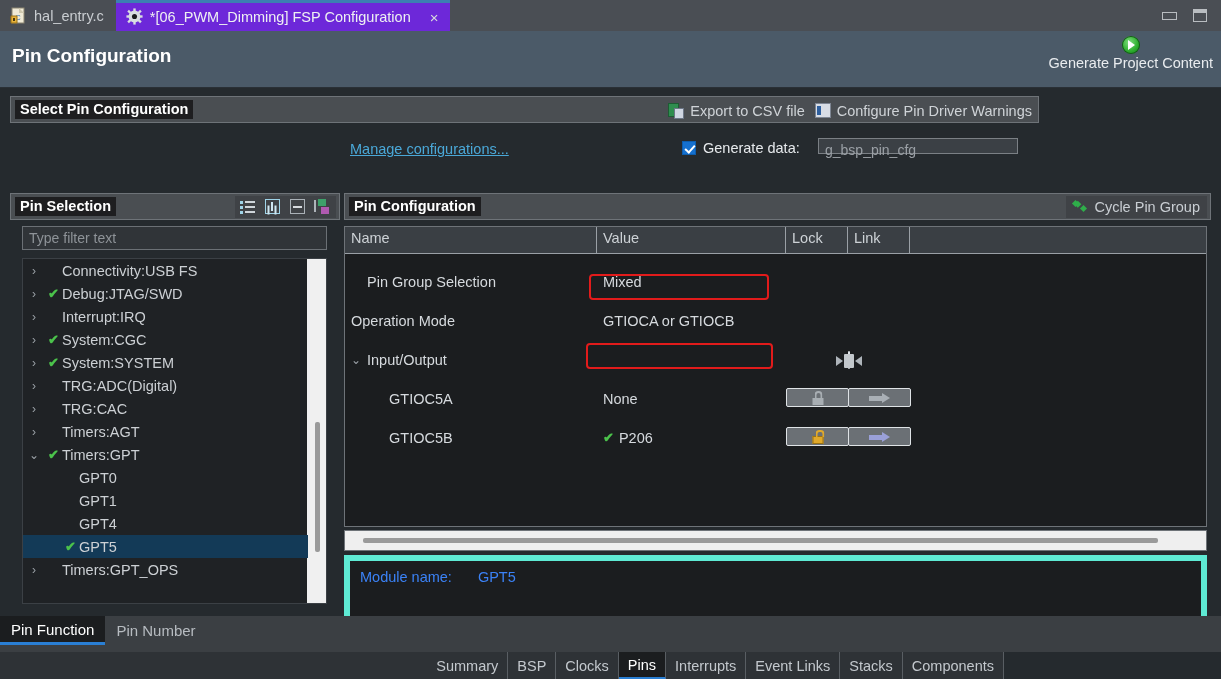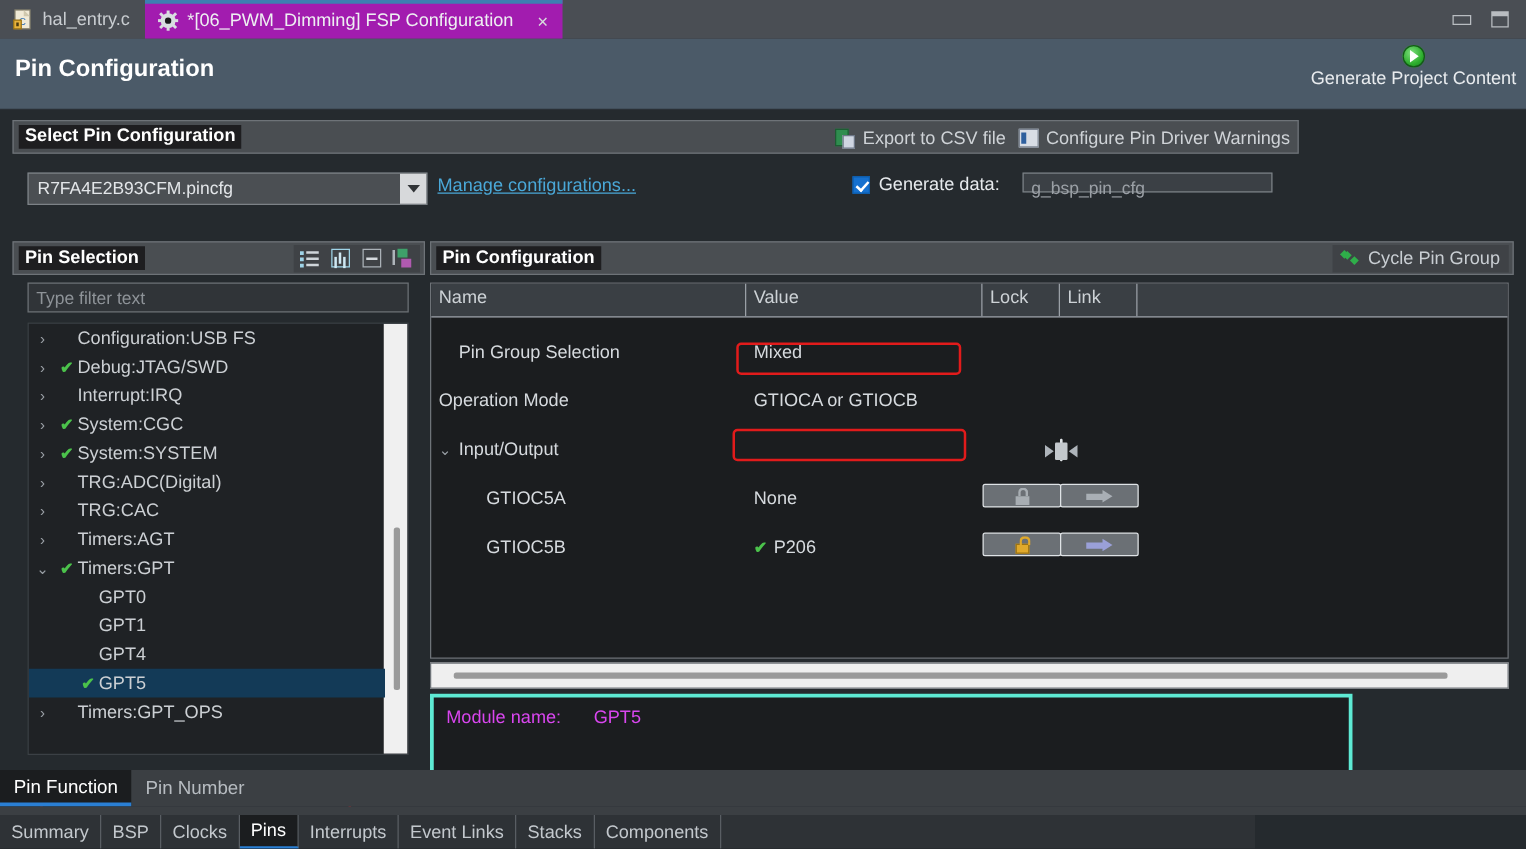"*[06_PWM_Dimming] FSP Configuration" .etab.active { background: #a21caf -> #6d28d9 }
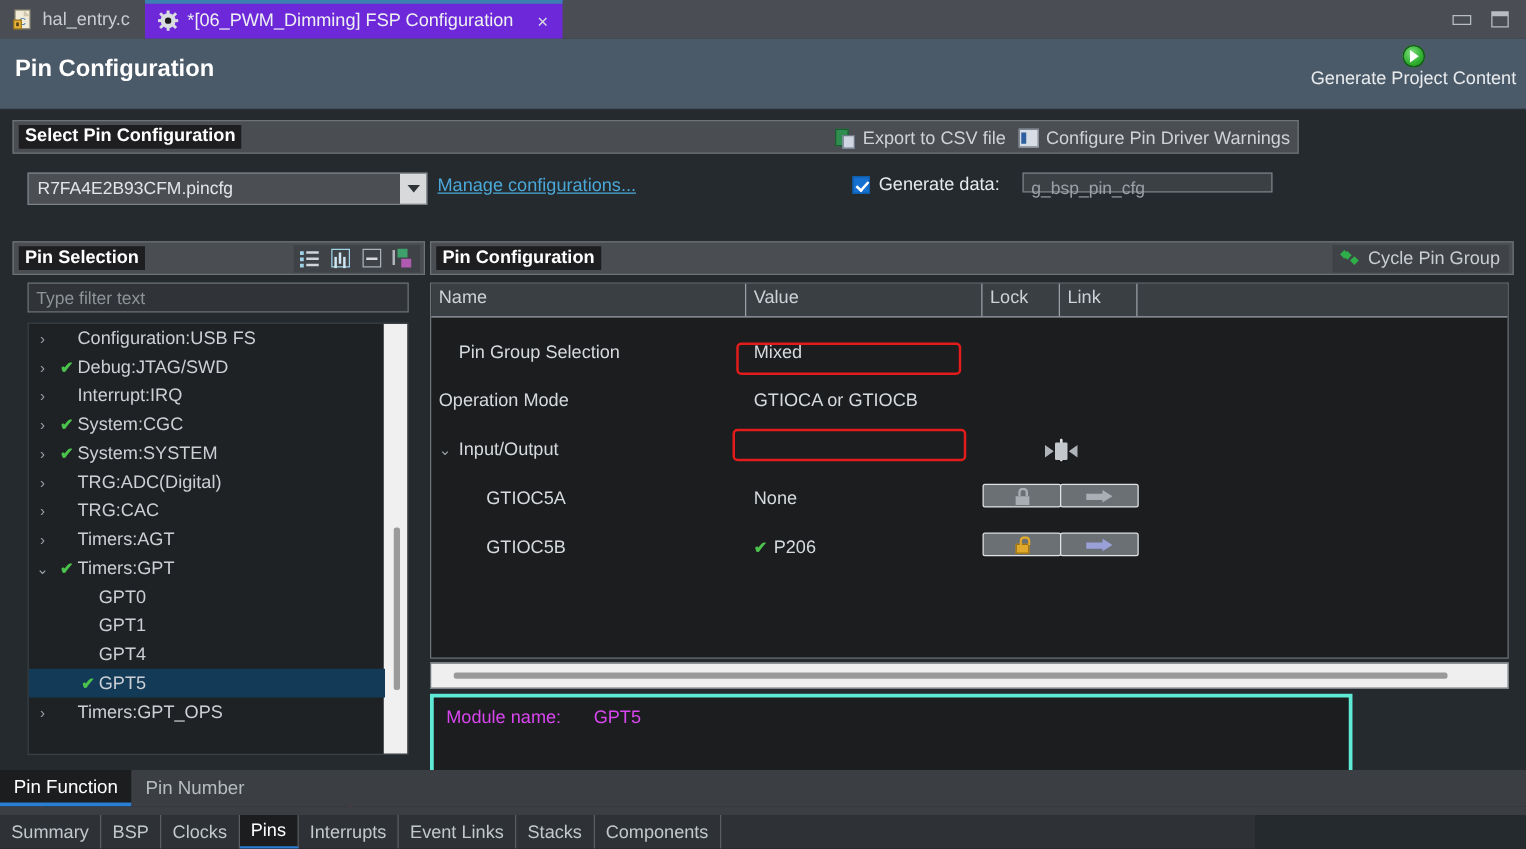"R7FA4E2B93CFM.pincfg" div.combo { html: <div> <span>R7FA4E2B93CFM.pincfg</span> <span></span> </div> -> none }
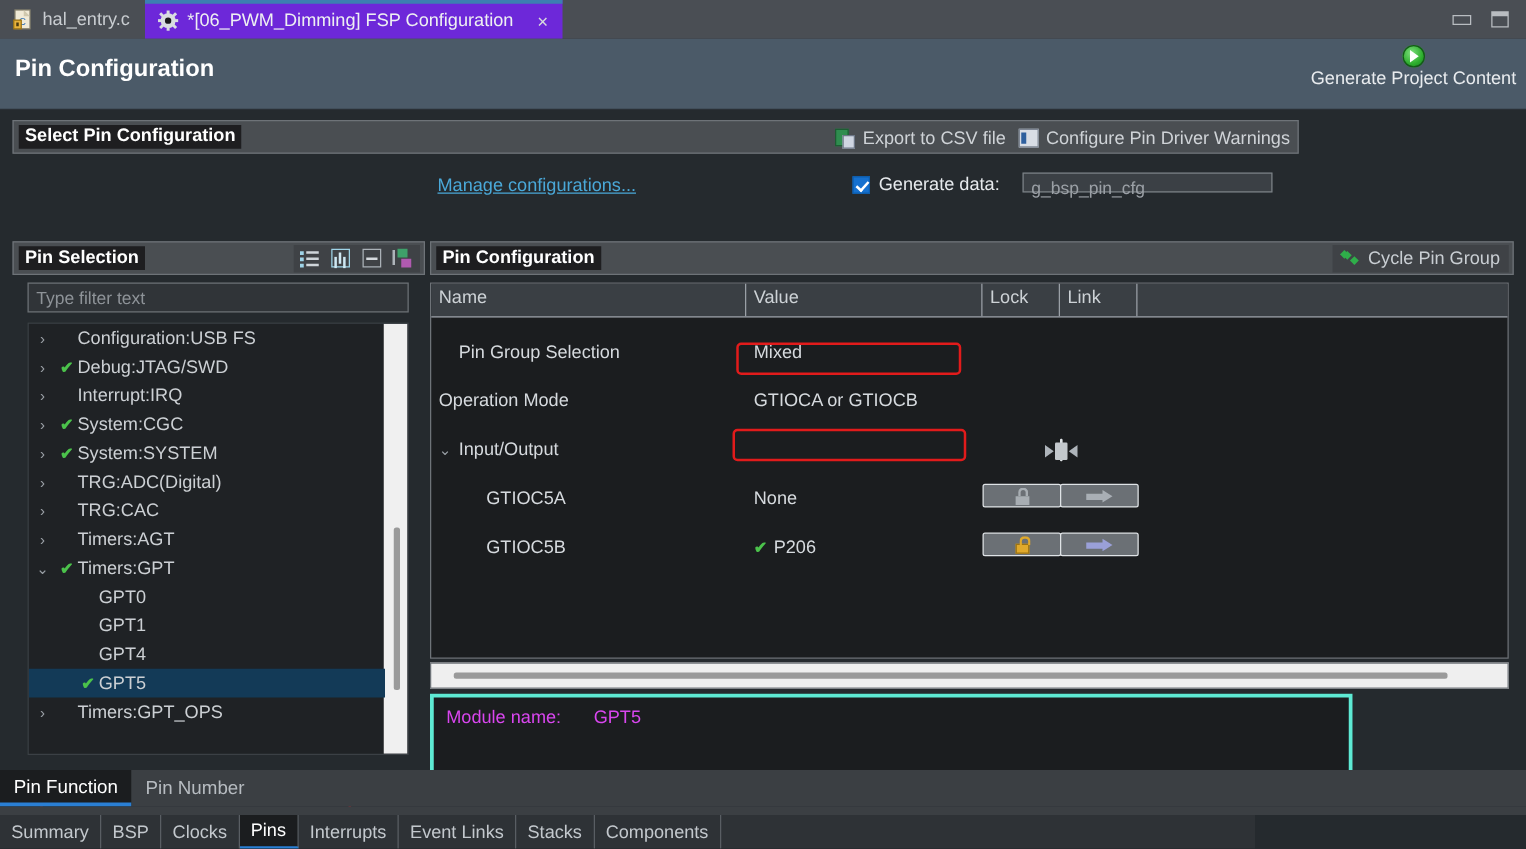"Configuration:USB FS" span.tlabel { text: Configuration:USB -> Connectivity:USB }
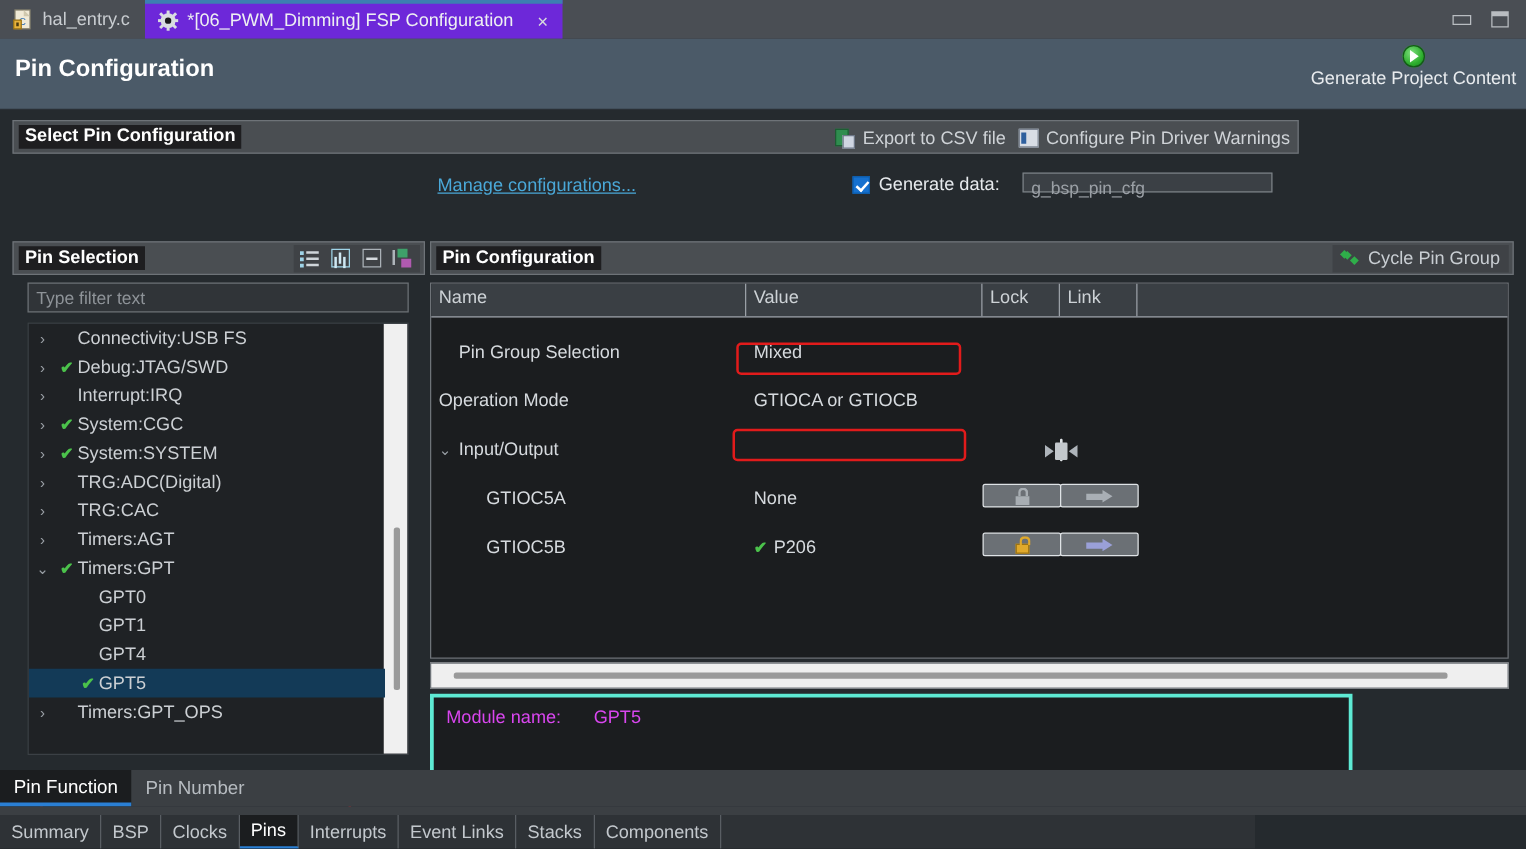"Module name: GPT5" .modbox { border: 3px solid #5eead4 -> 6px solid #5eead4; color: #d946ef -> #3b82f6; width: 738px -> 863px }
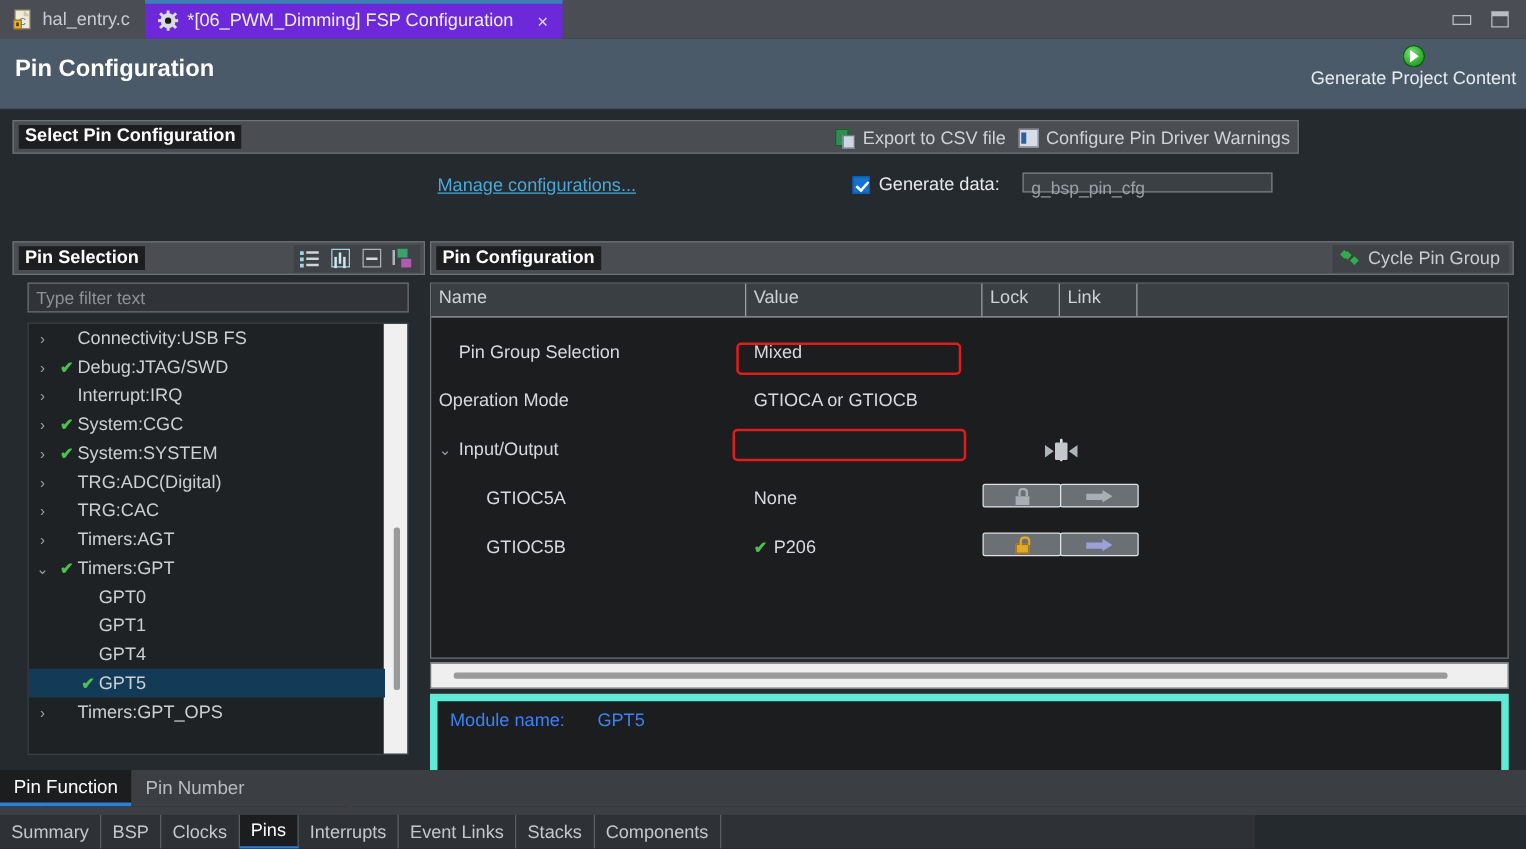"Summary" .bottombar { justify-content: none -> flex-end }
